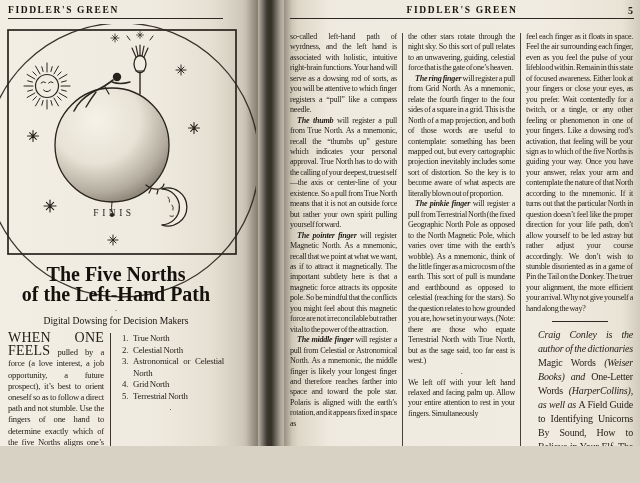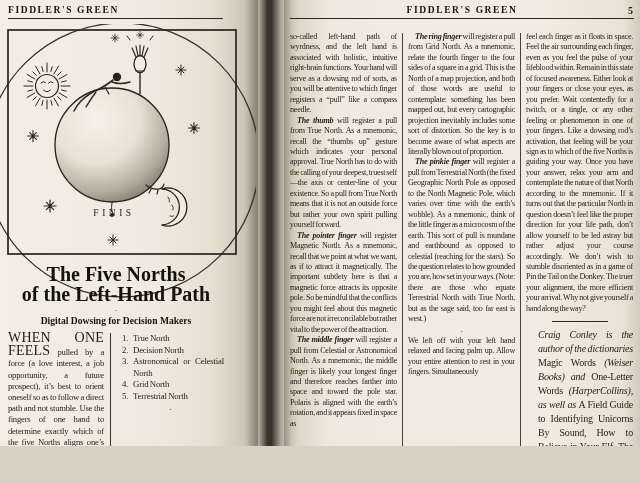"the other stars rotate through" p.para { html: none -> <p>the other stars rotate through the night sky. So this sort of pull relates to an unwavering, guiding, celestial force that is the gate of one’s heaven.</p> }
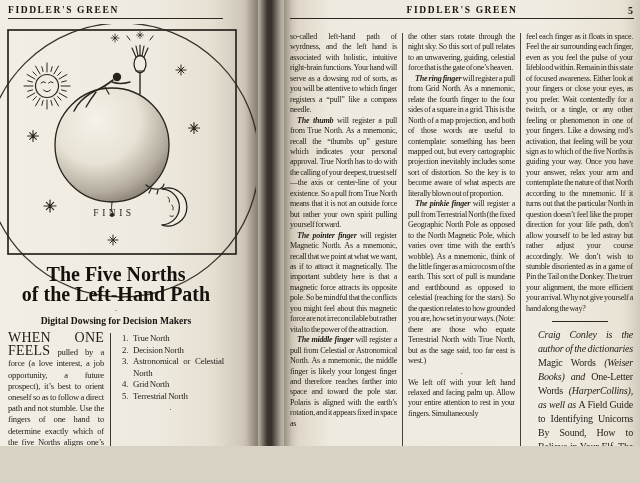"Digital Dowsing for Decision Makers" .feat-sub { font-weight: bold -> normal }
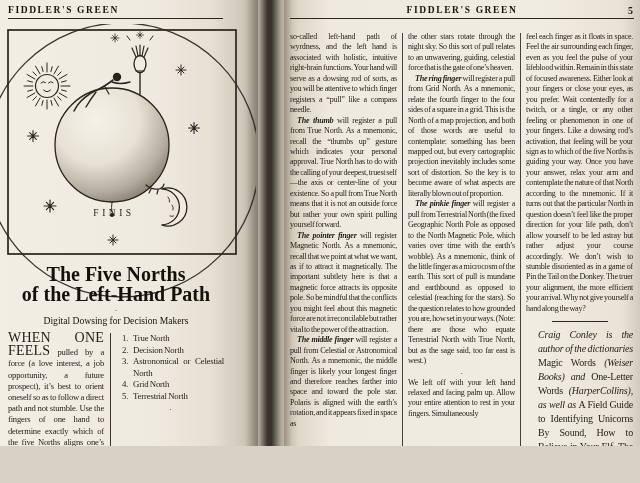"Decision North" span.nlabel { text: Decision -> Celestial }
